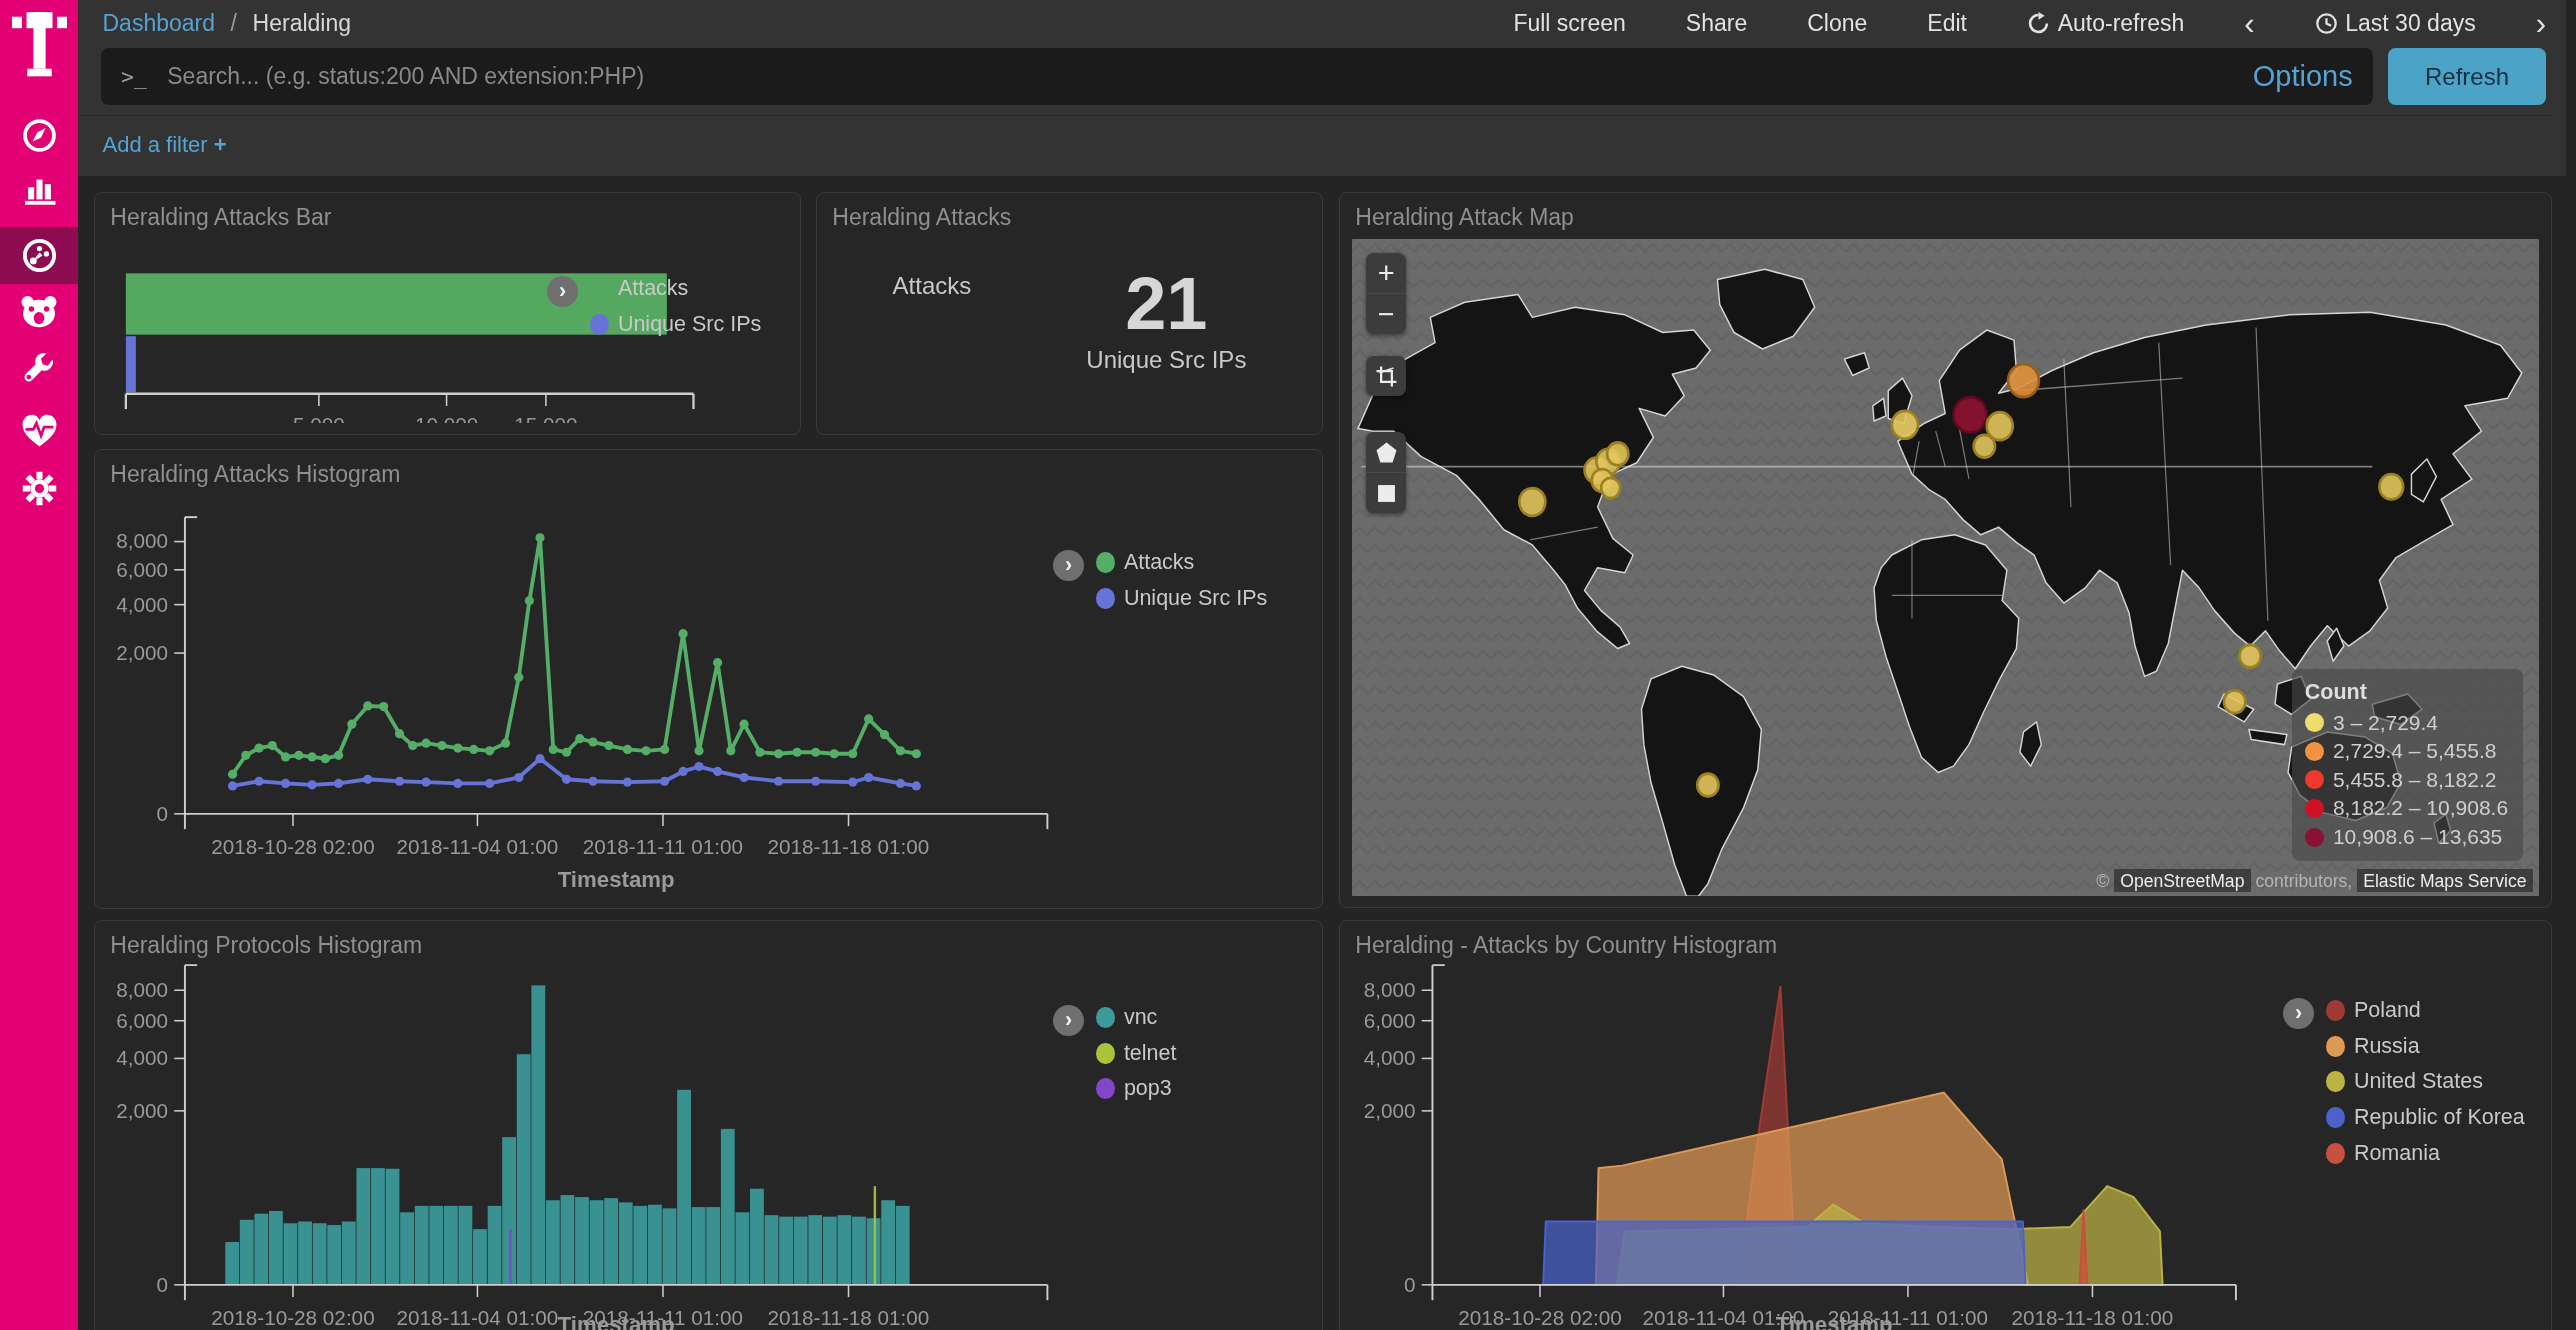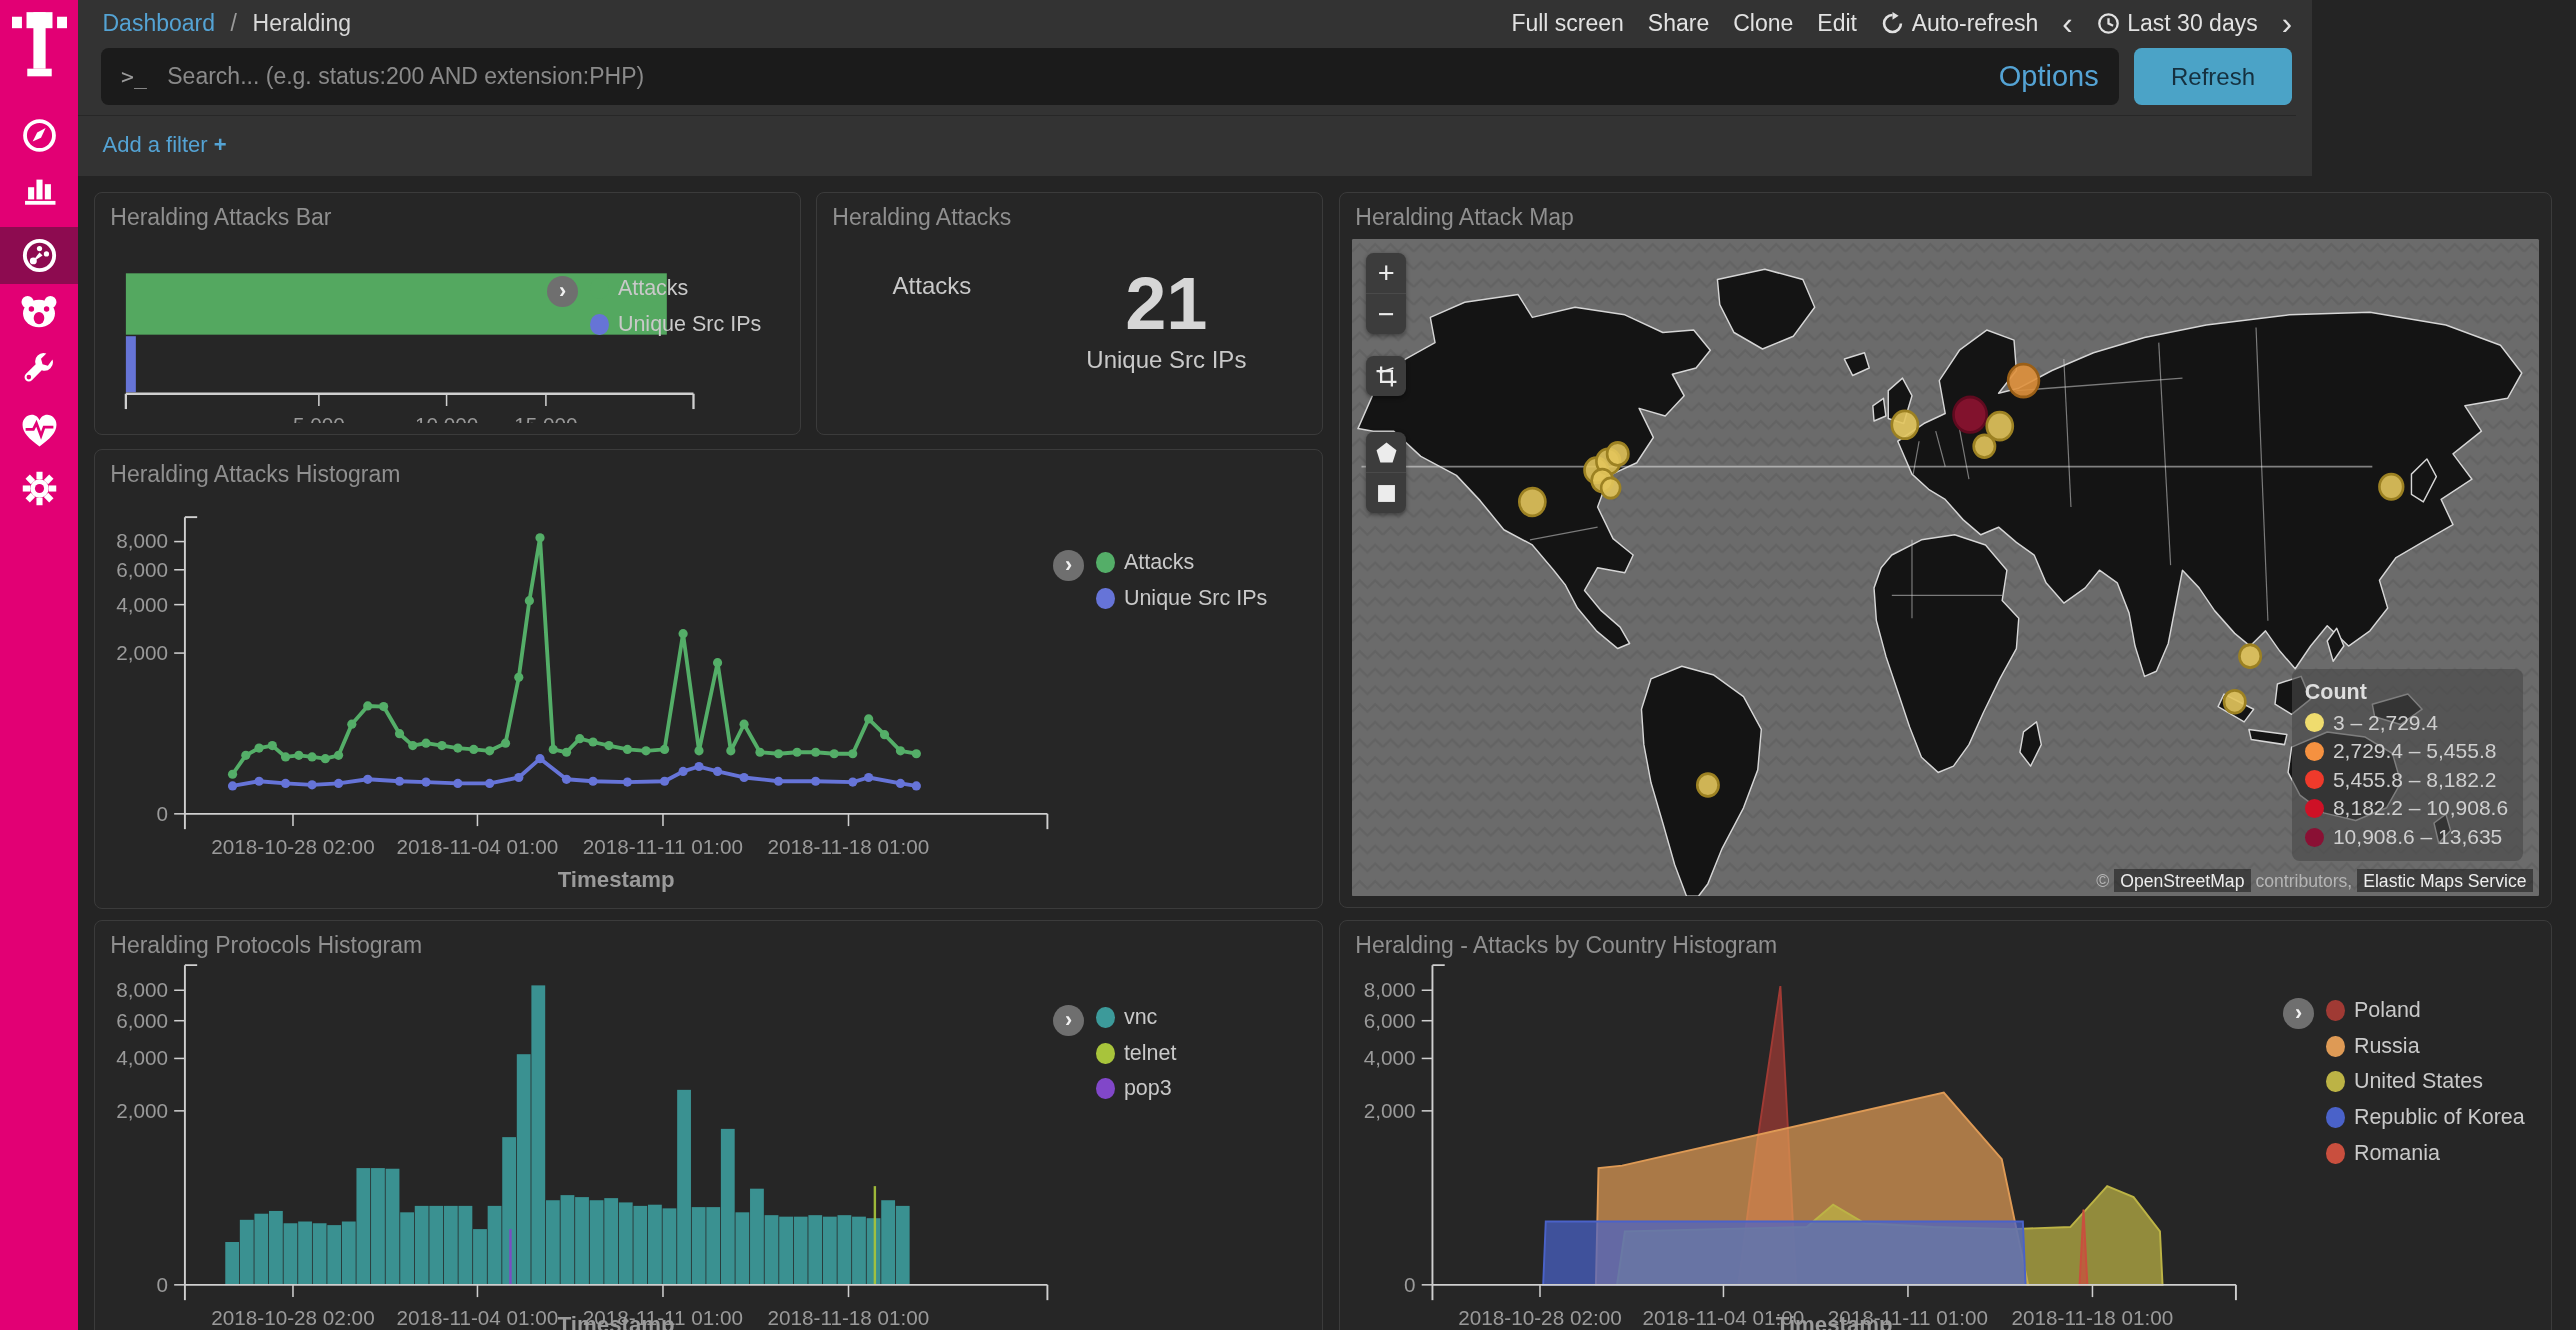"Dashboard / Heralding" #header { width: 2234px -> 2488px }
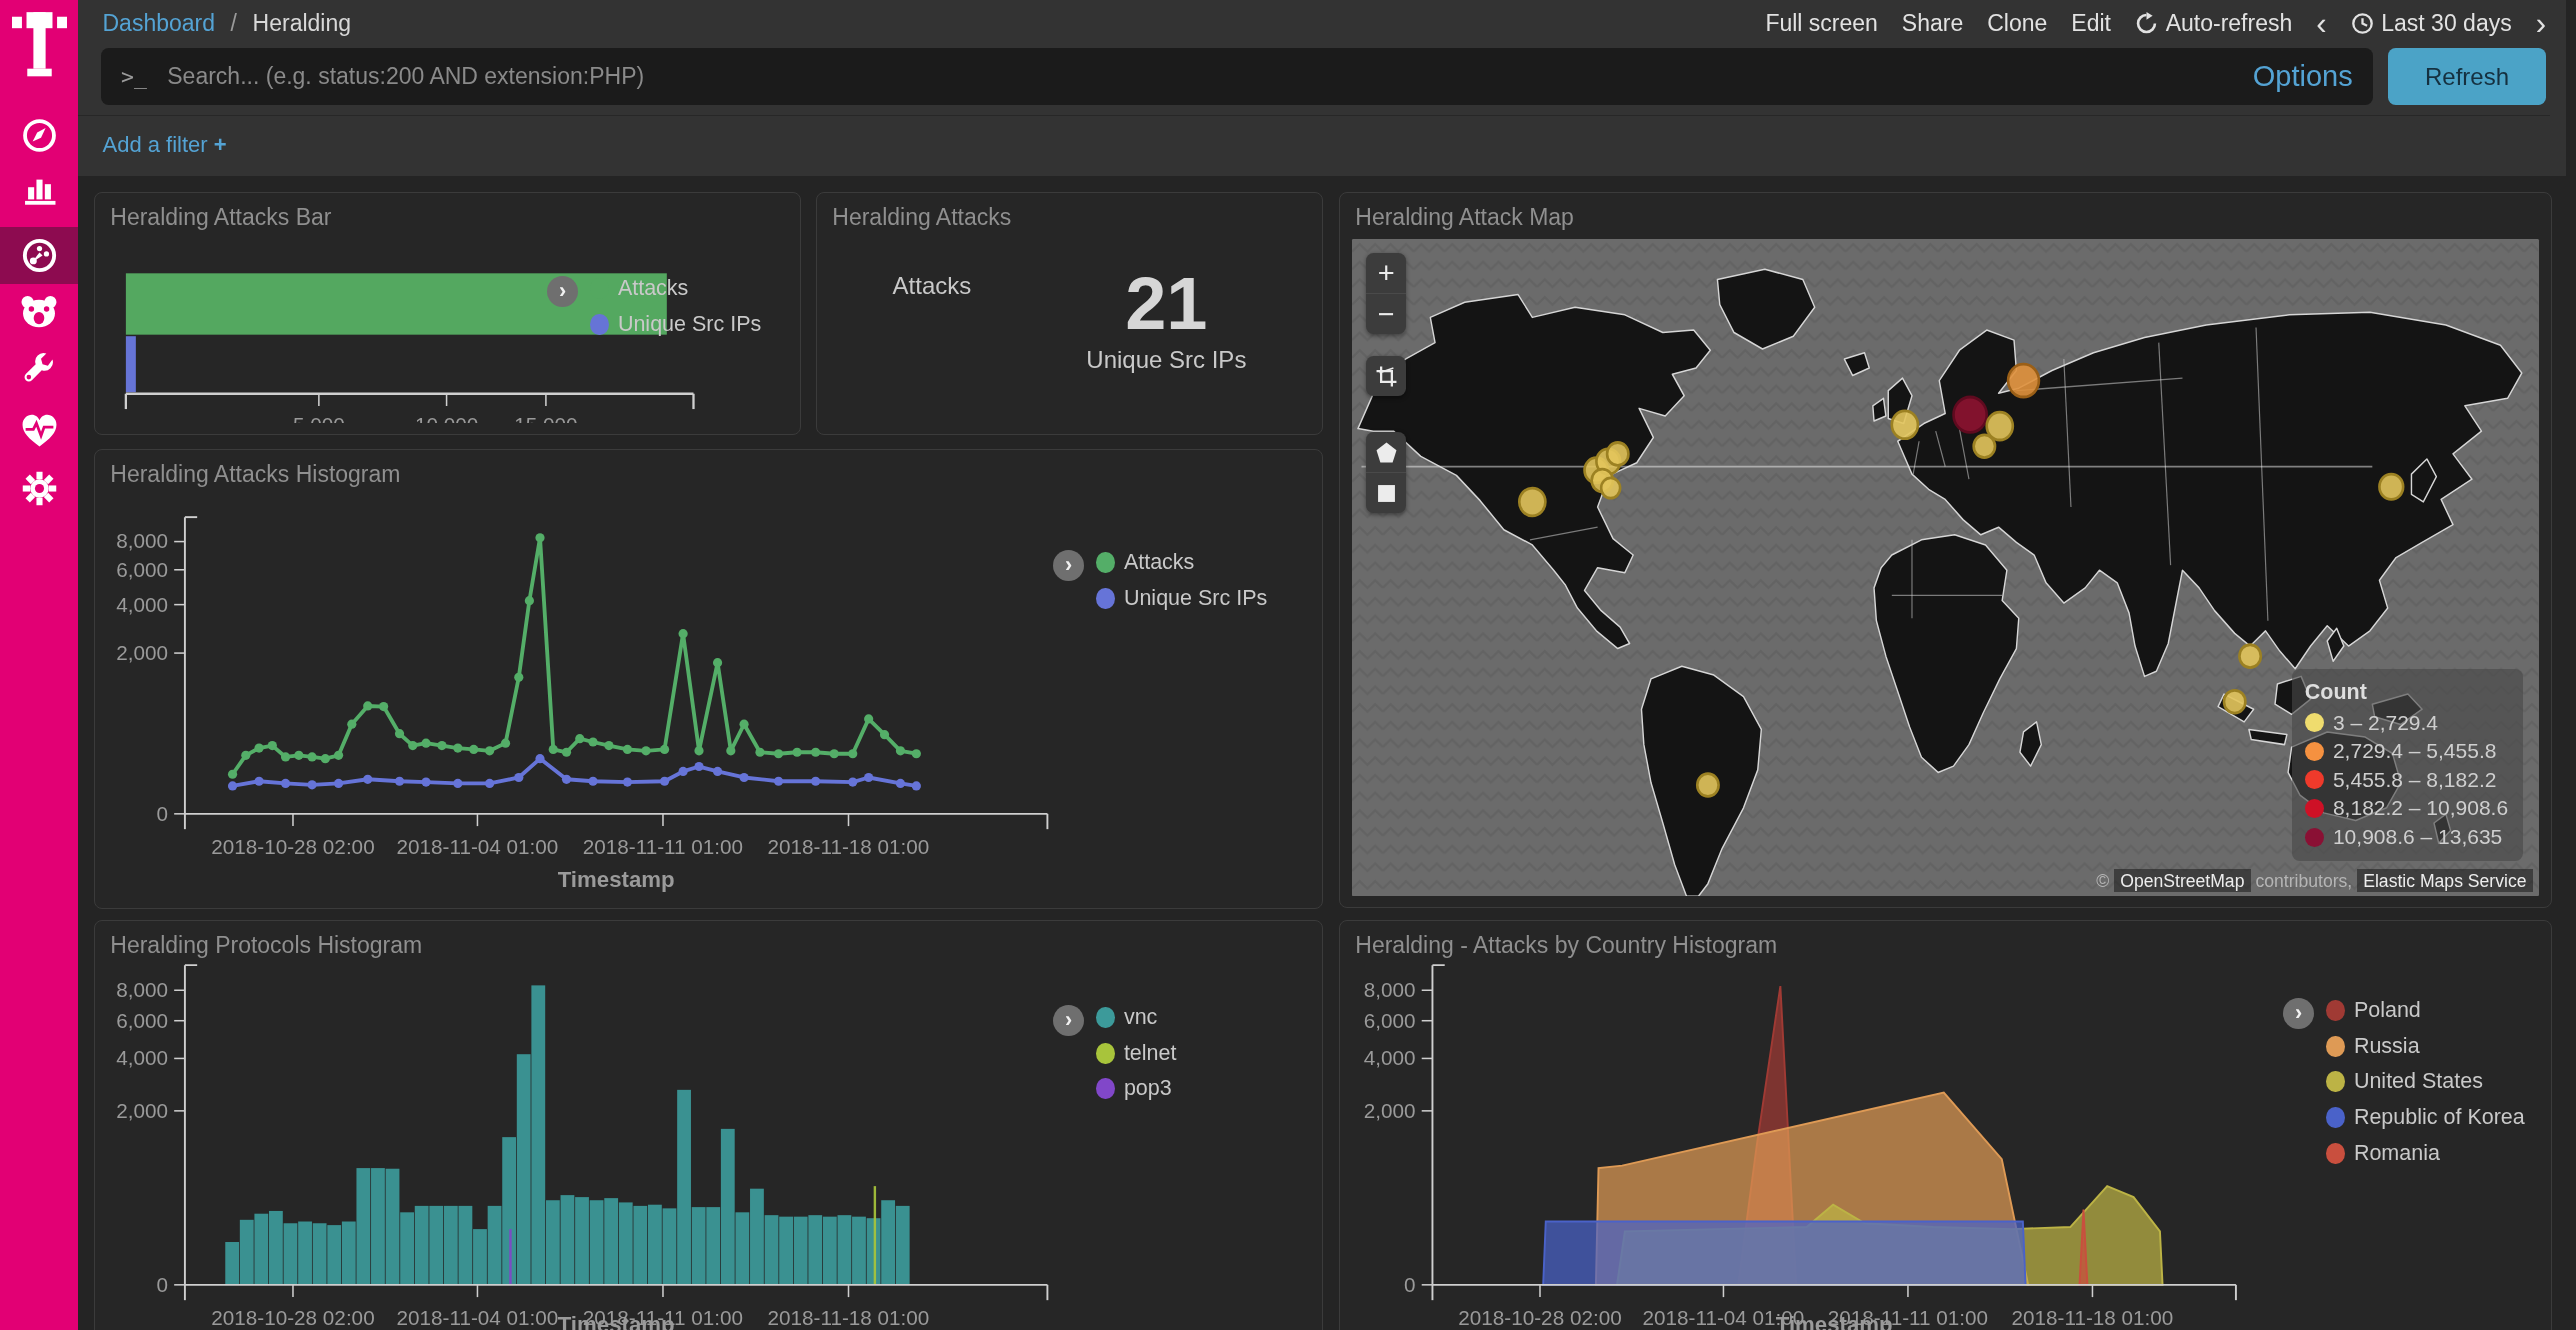"Full screen" #top-actions { gap: 24px -> 60px }
